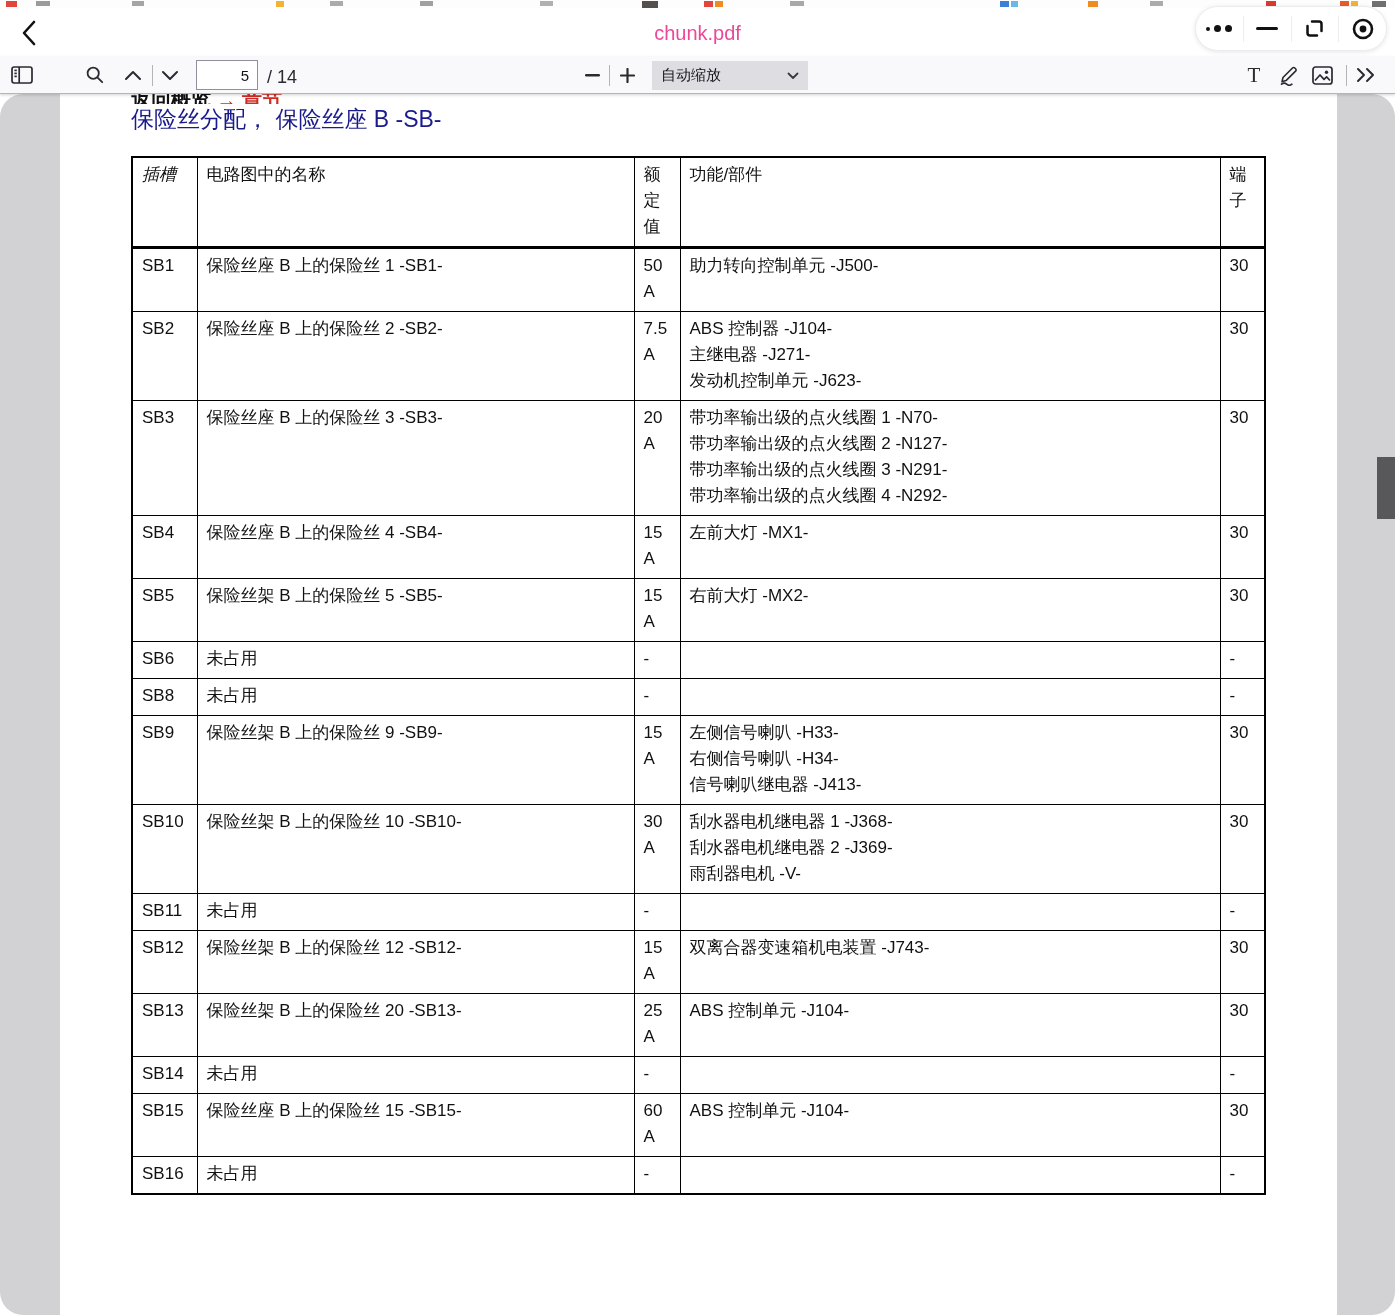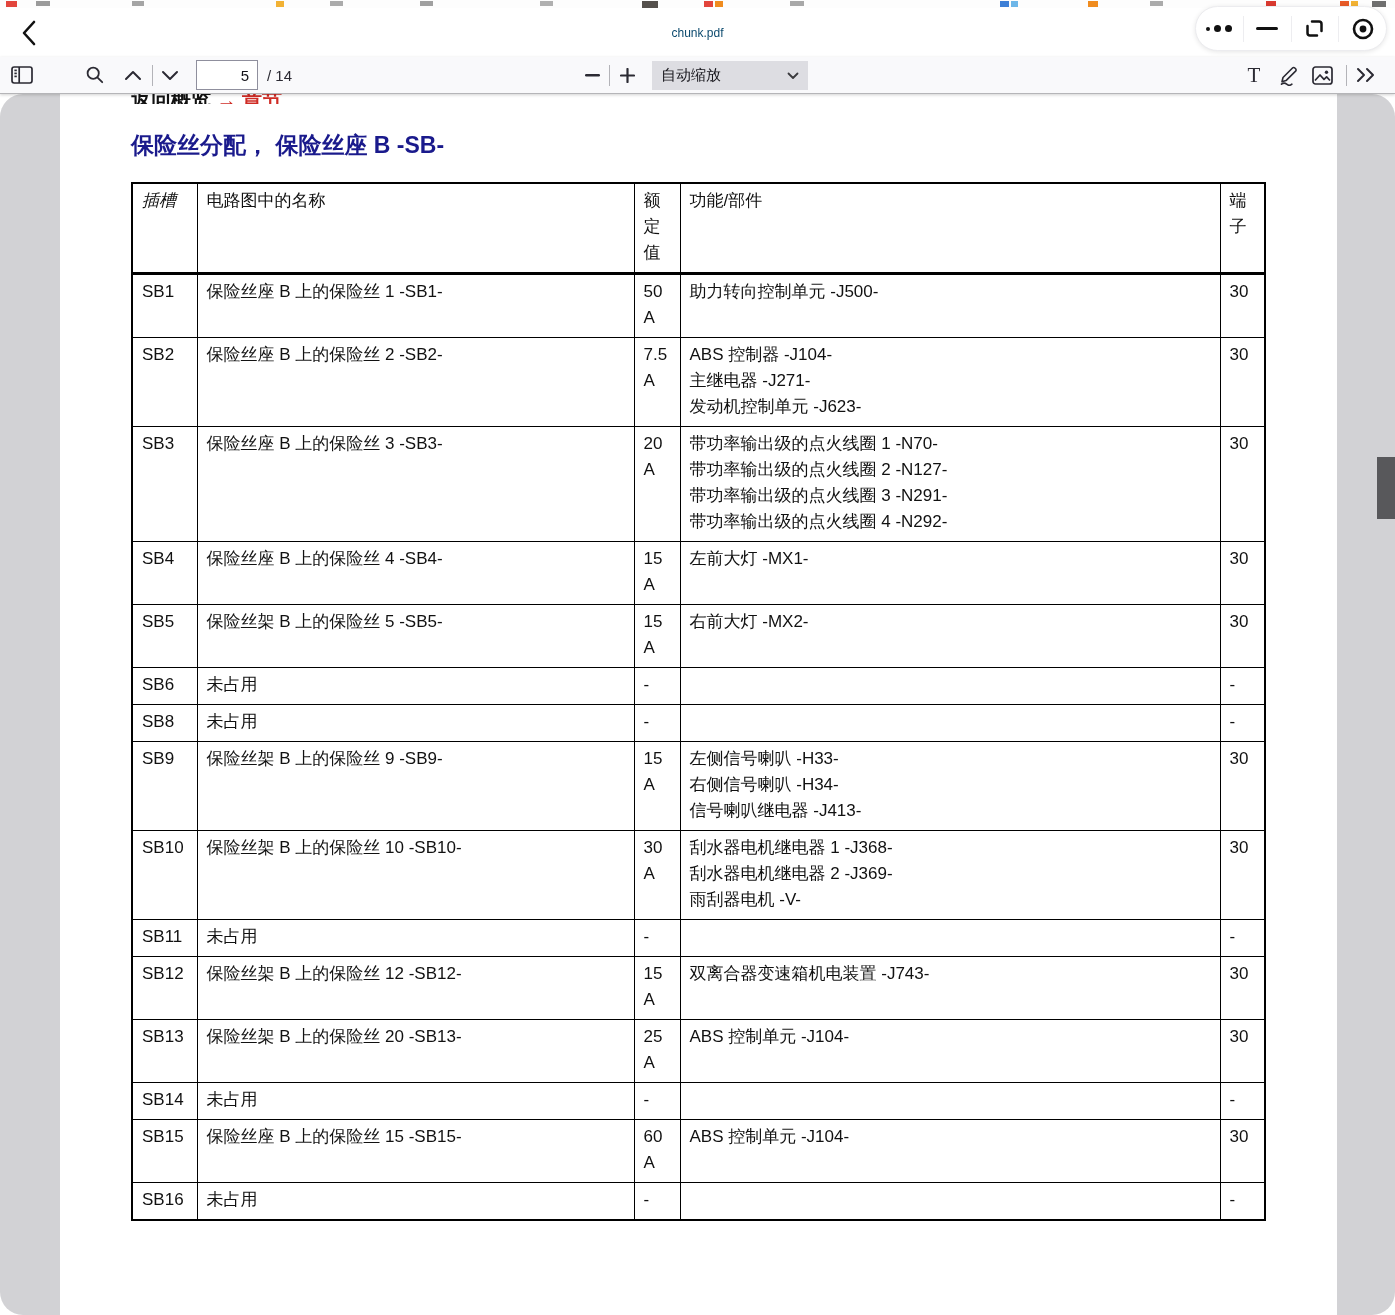"chunk.pdf" .doc-title { color: #0c4a6e -> #ec4899; font-size: 12px -> 20px }
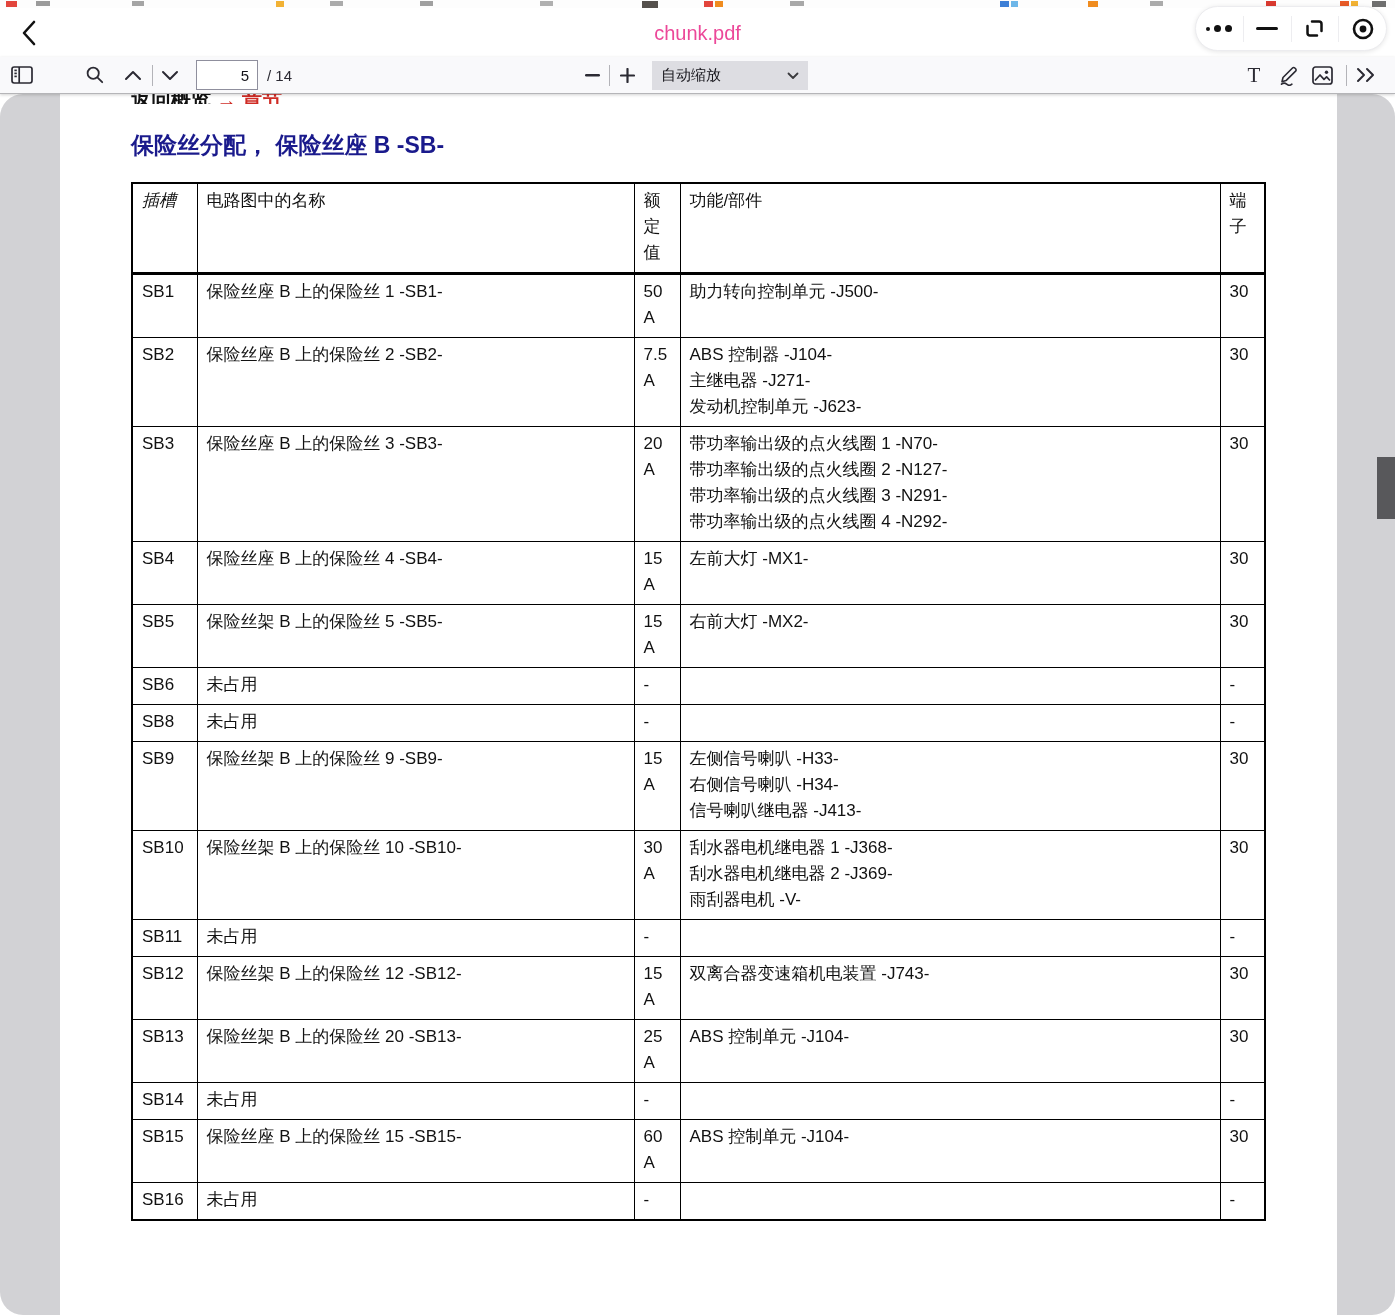"/ 14" .page-total { font-size: 15px -> 18px }
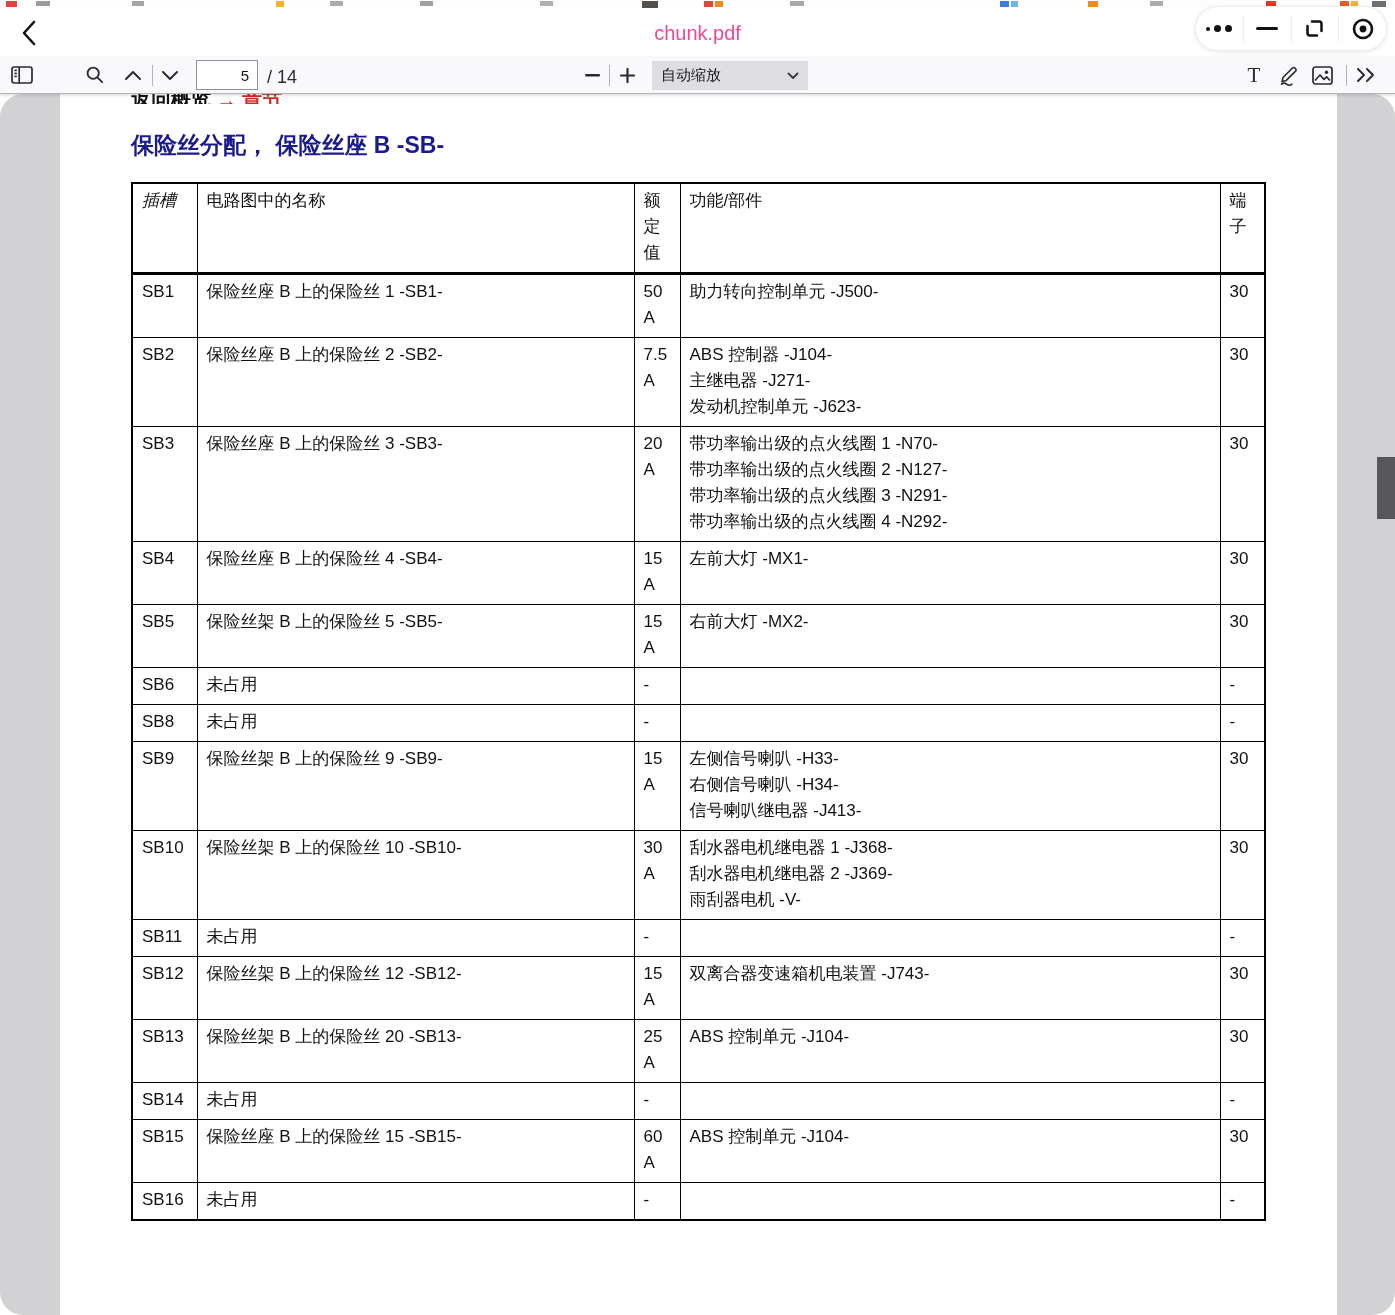"保险丝分配， 保险丝座 B -SB-" .doc-h1 { font-weight: bold -> normal; margin-top: 26px -> none }
